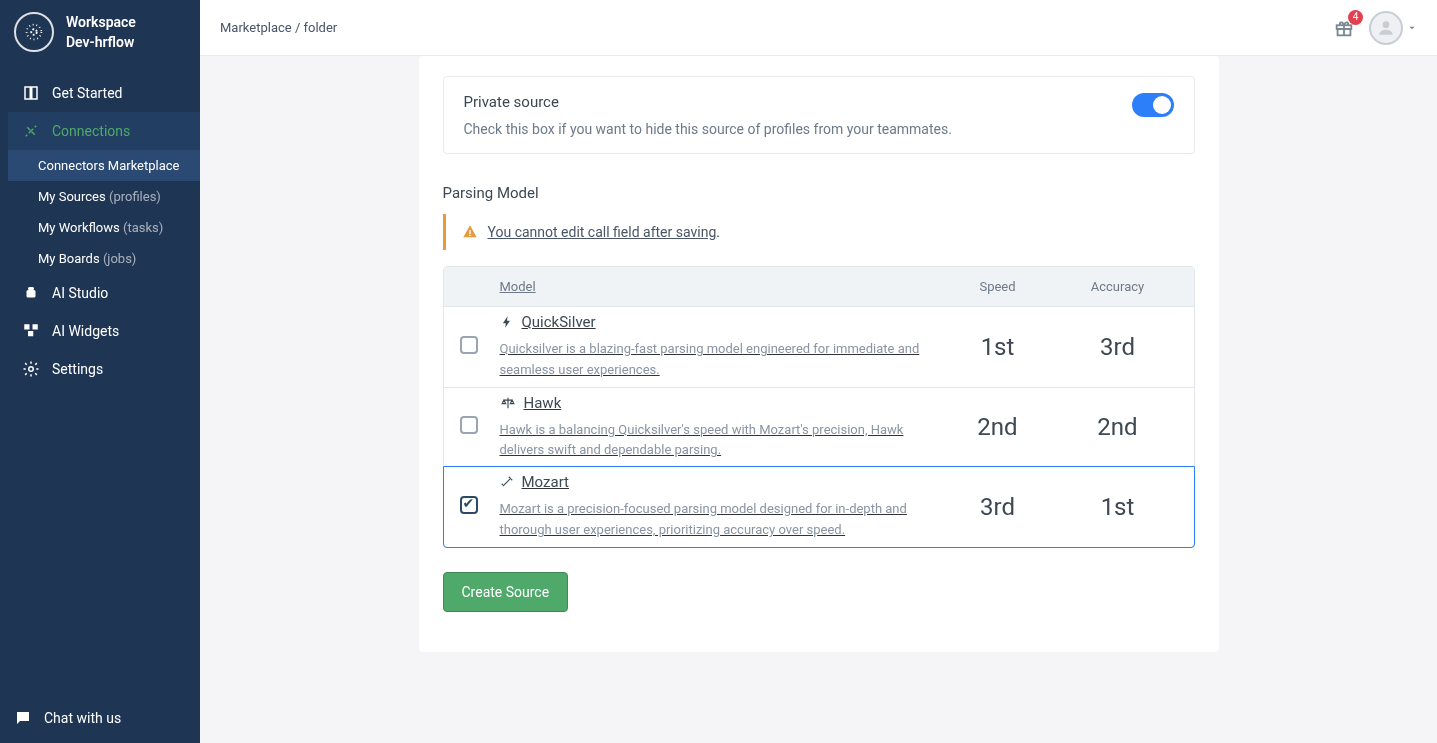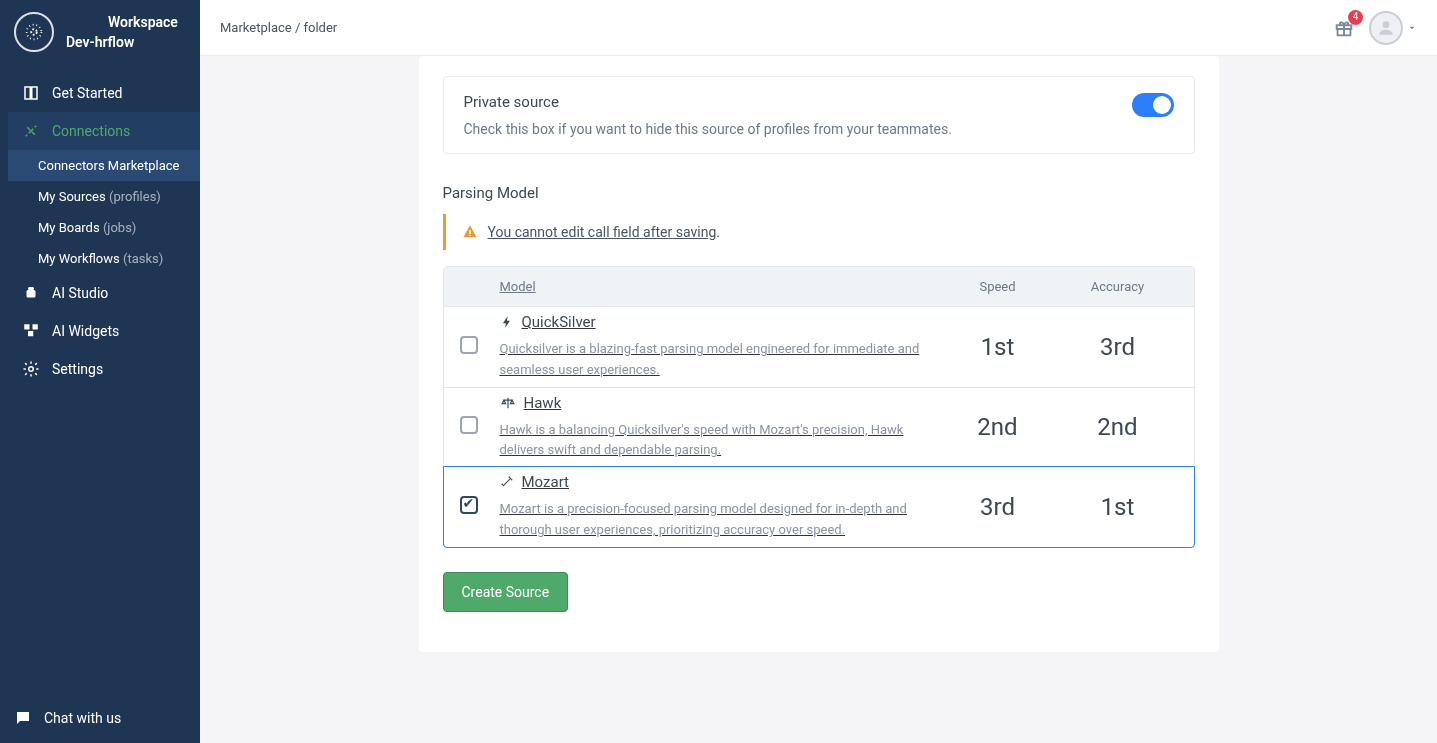"Workspace" .workspace-label { margin-left: 42px -> none }
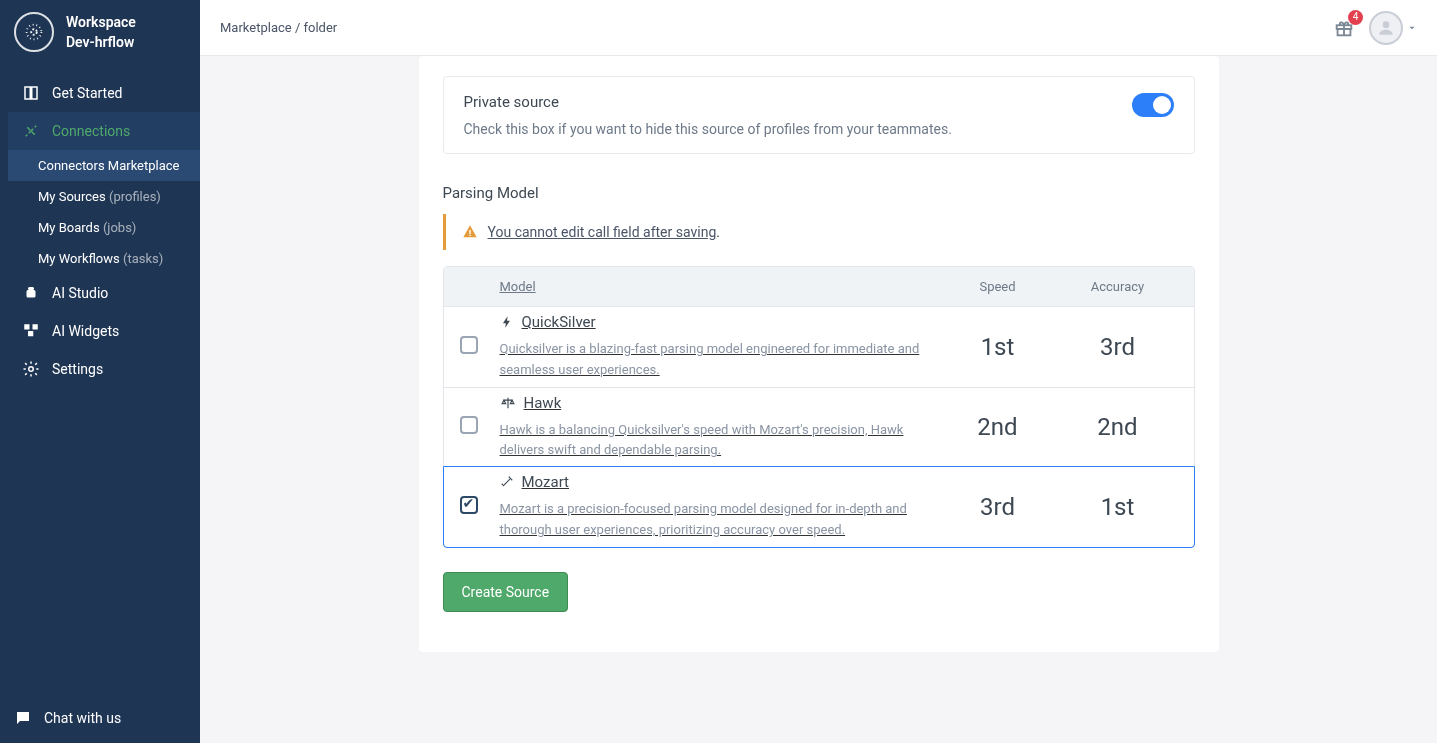"My Boards (jobs)" div.nav-sub { order: before "My Workflows (tasks)" -> after "My Workflows (tasks)" }
